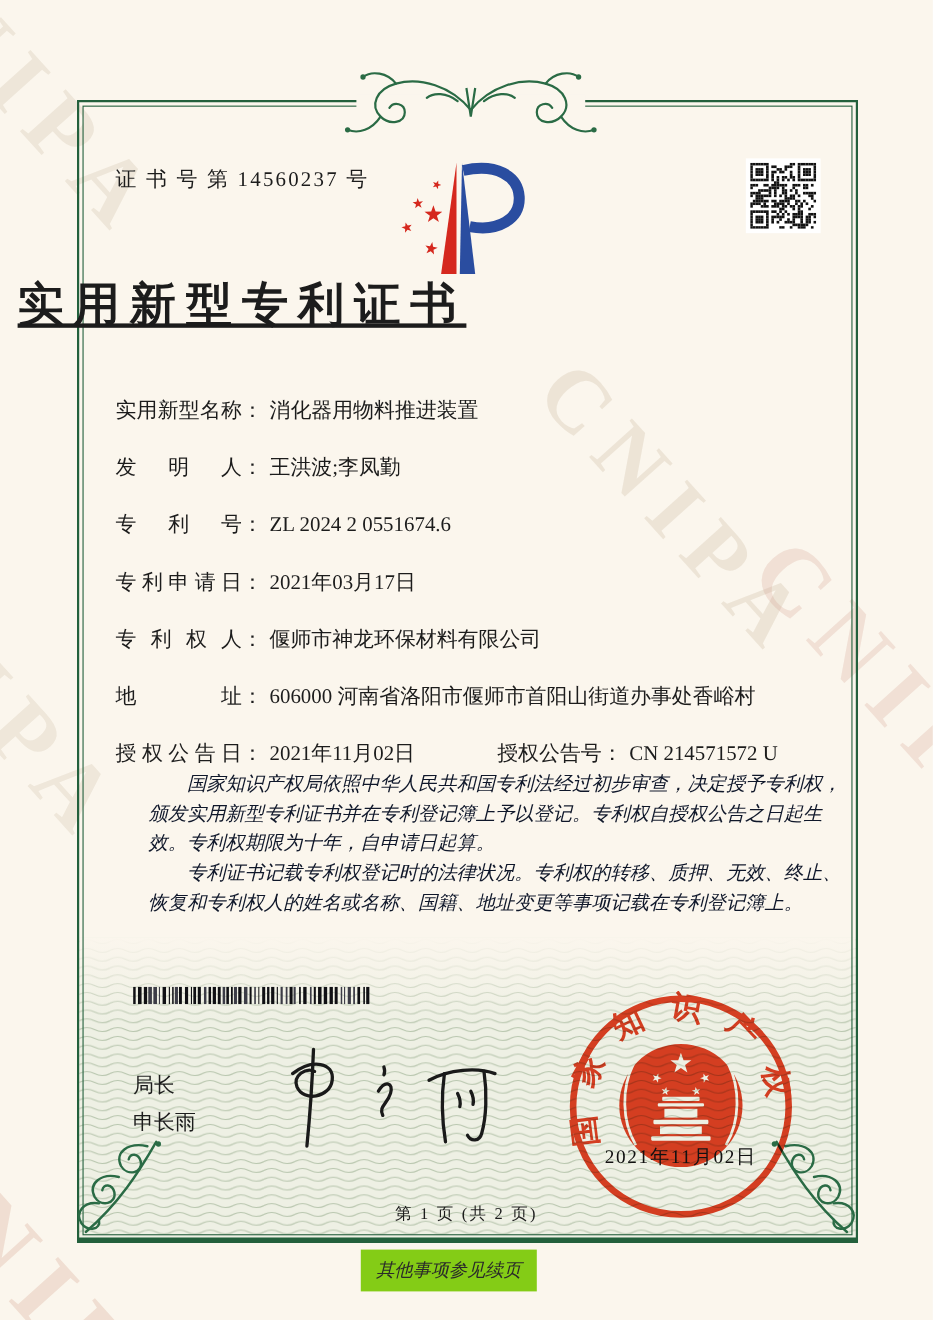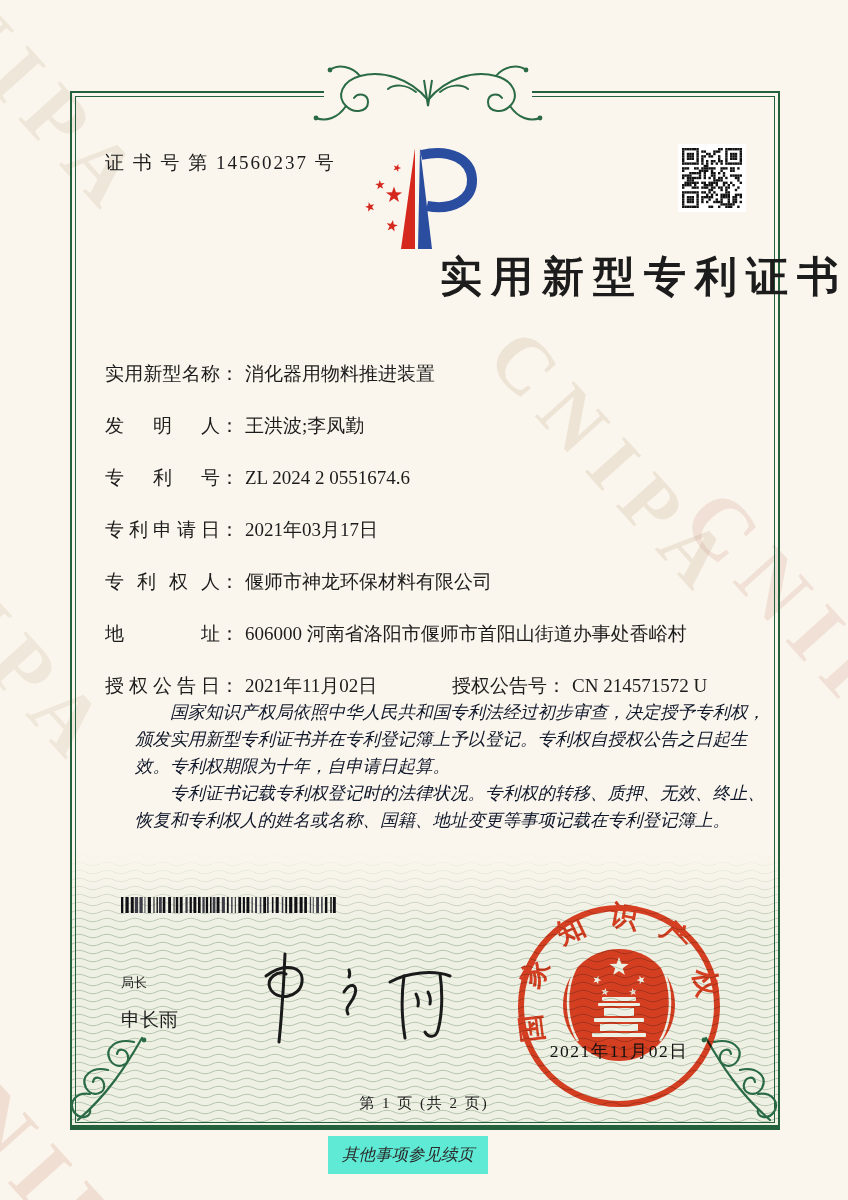"实用新型专利证书" .doc-title { left: 0 -> 16px; text-align: right -> left; text-decoration: none -> underline }
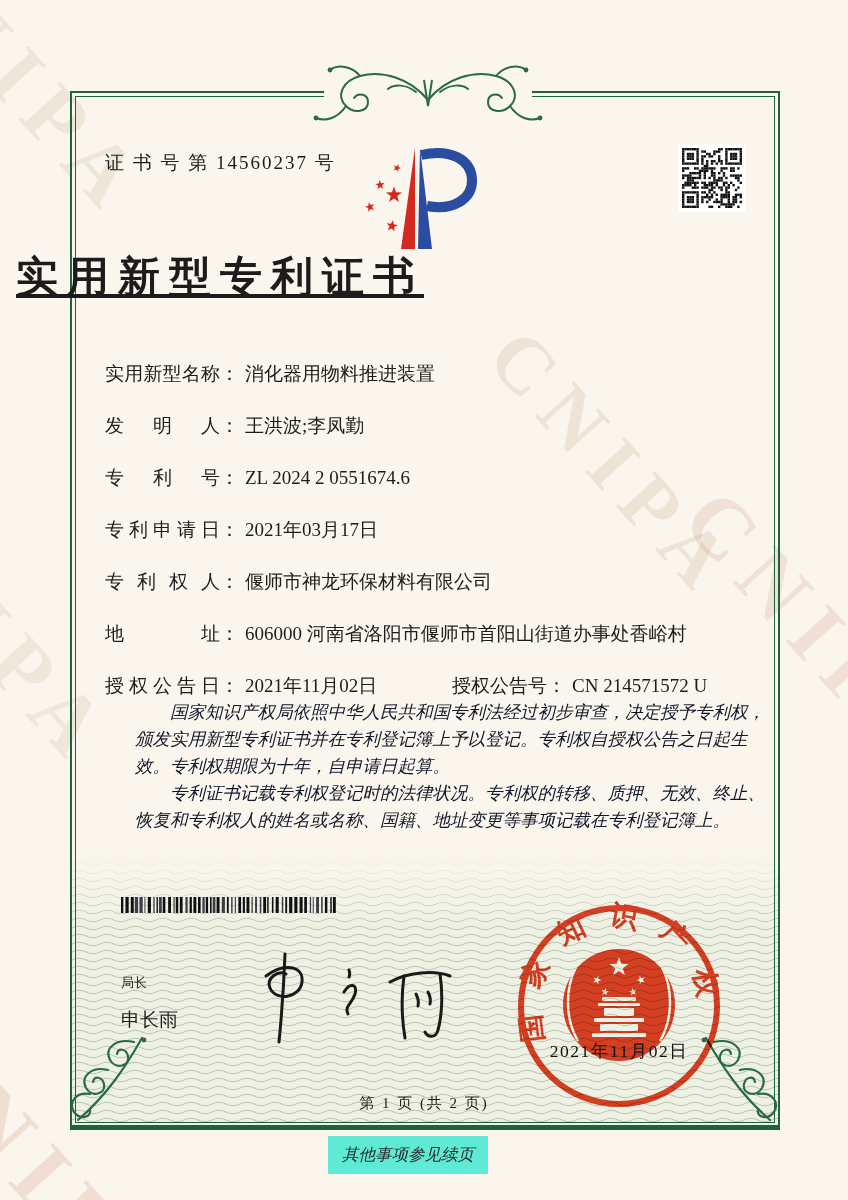"局长" .officer-title { font-size: 13px -> 19px }
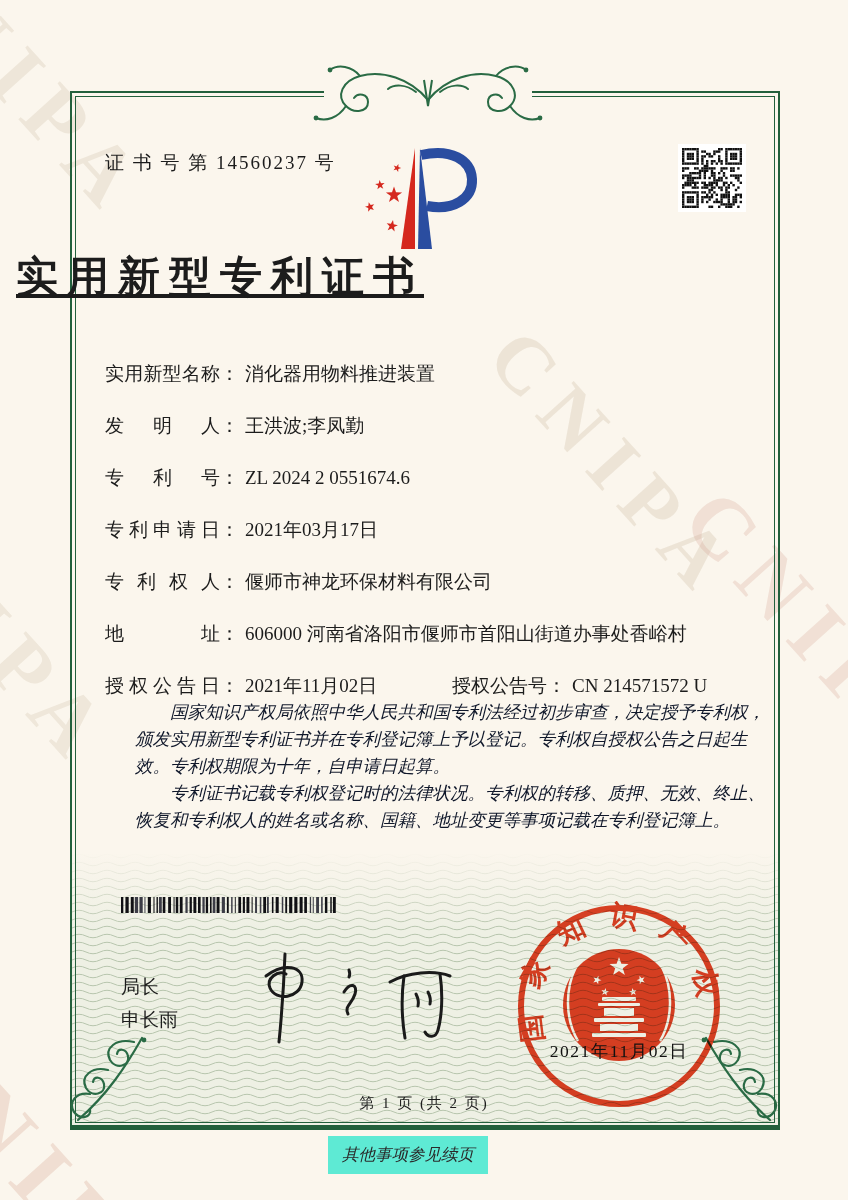"其他事项参见续页" .cont-note { background: #5eead4 -> #84cc16 }
